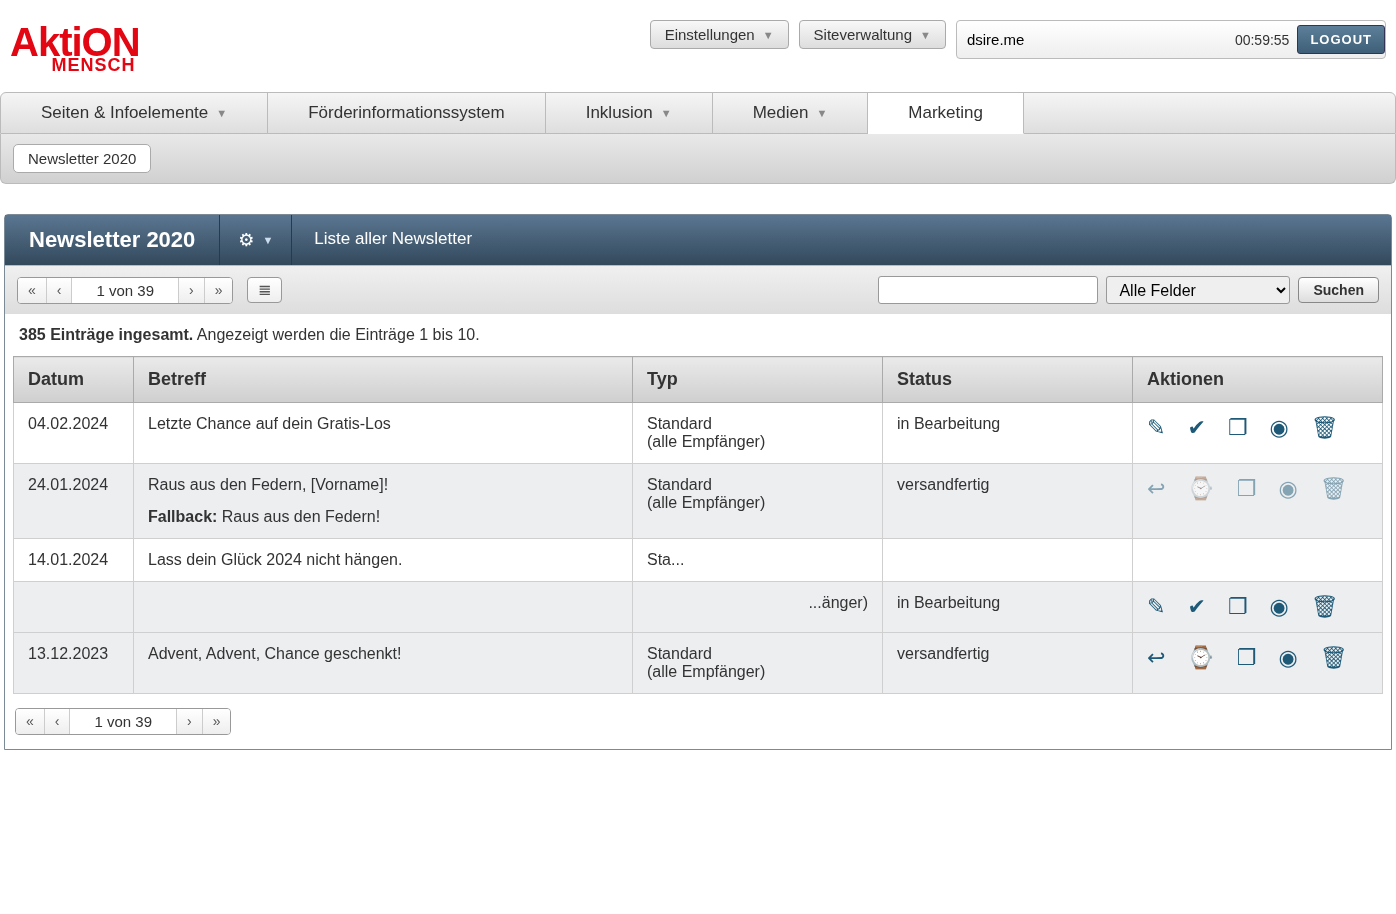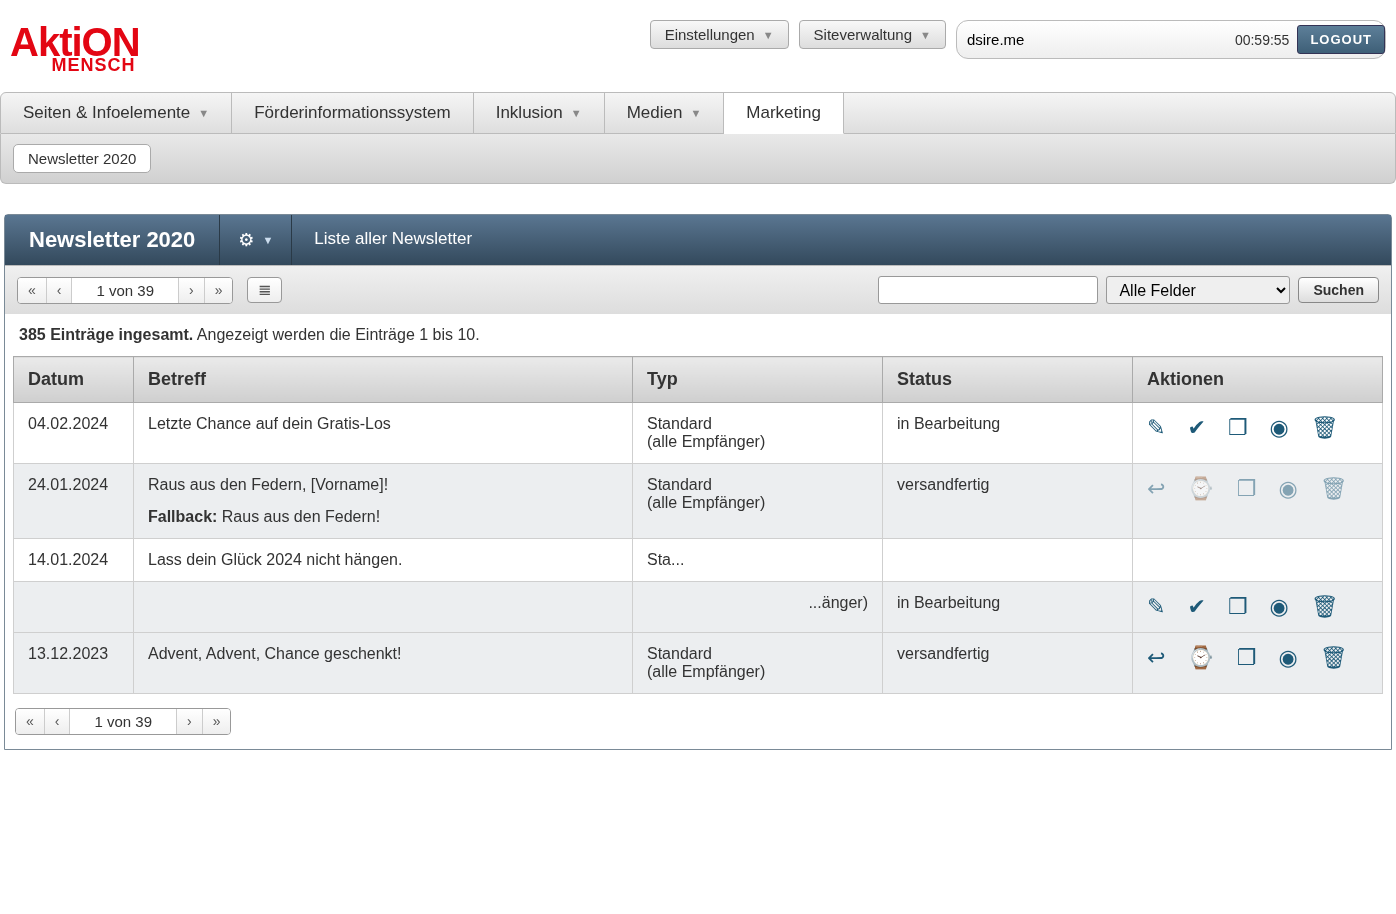"dsire.me" .userbox { border-radius: 12px -> 4px }
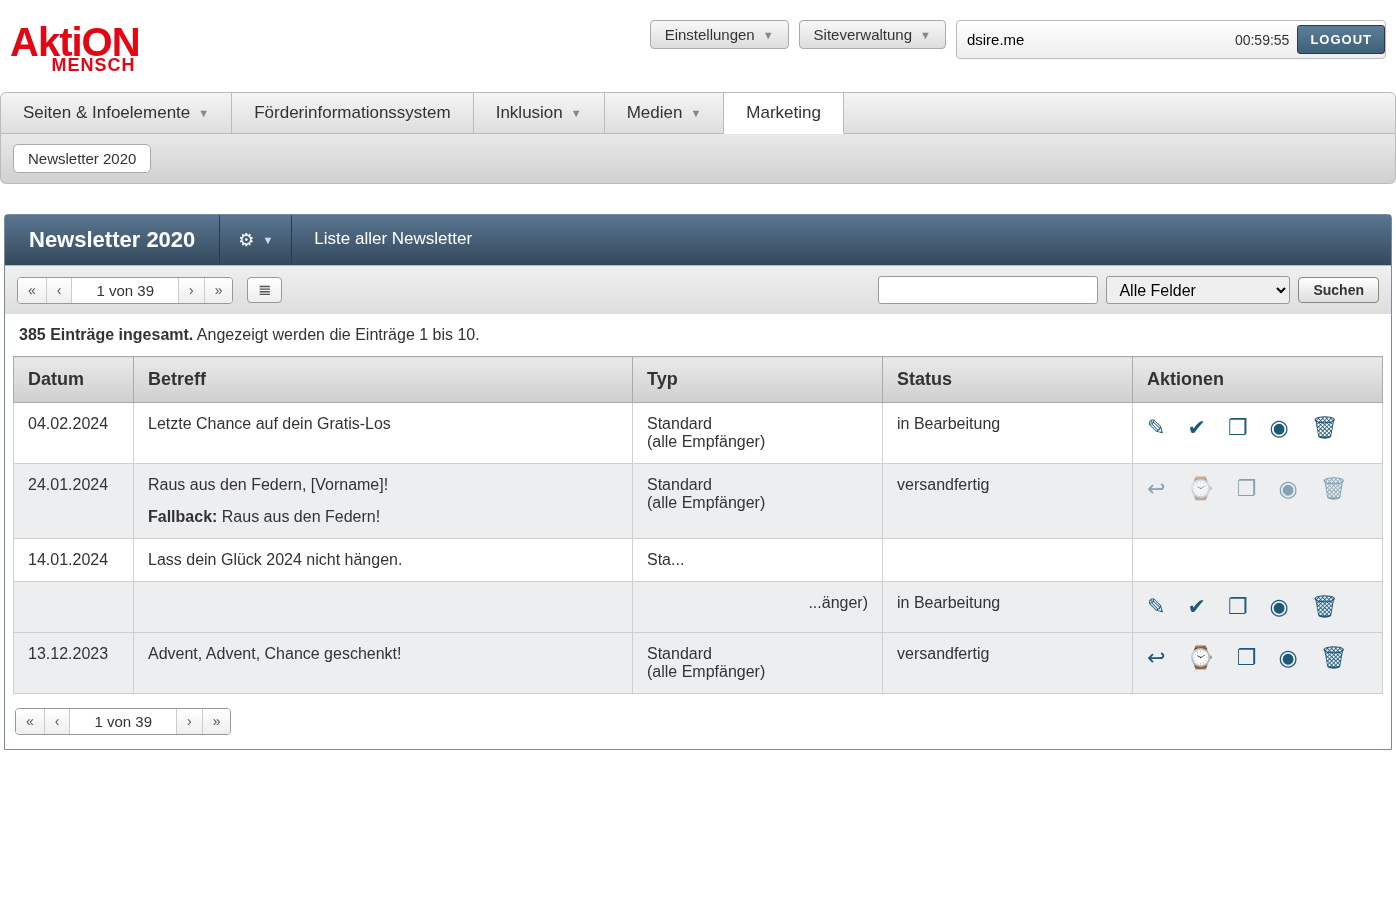"Seiten & Infoelemente" .mainnav .tab { padding: 10px 22px -> 10px 40px }
